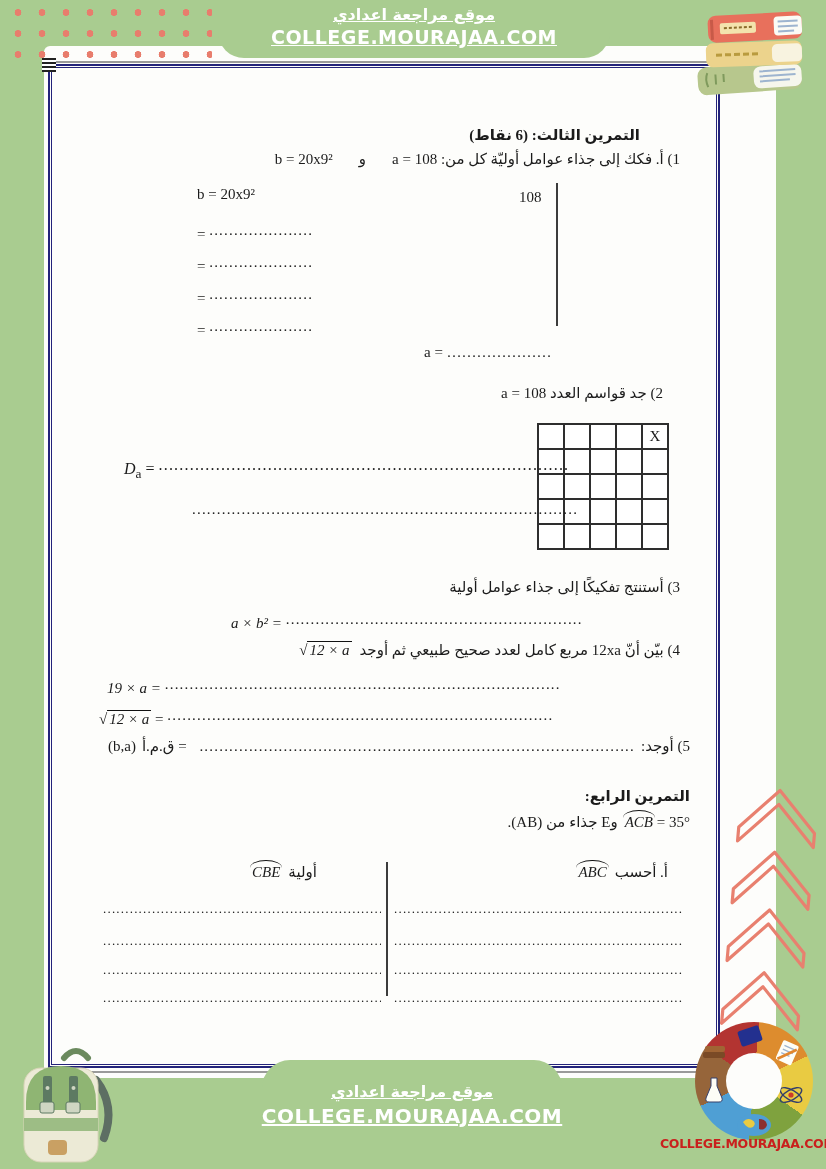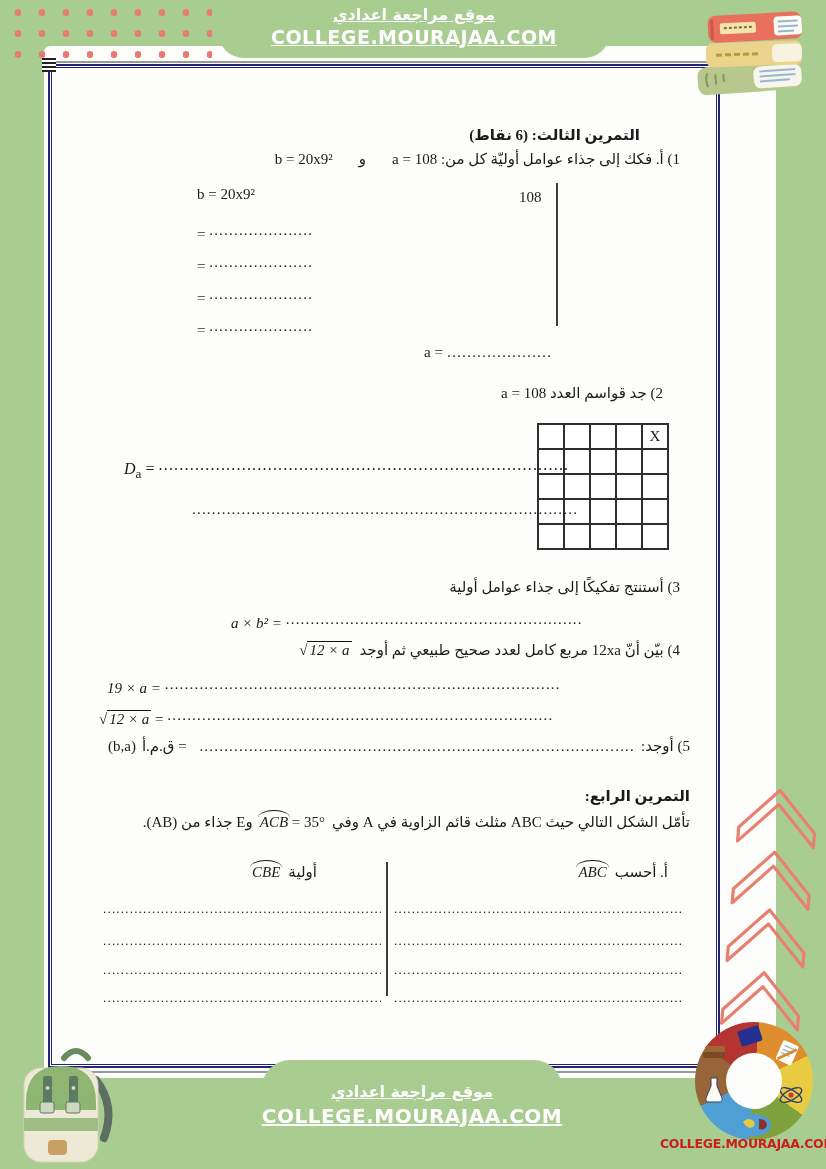"تأمّل الشكل التالي حيث ABC" span { html: <span>تأمّل الشكل التالي حيث ABC مثلث قائم الزاوية في A وفي</span> -> none }
